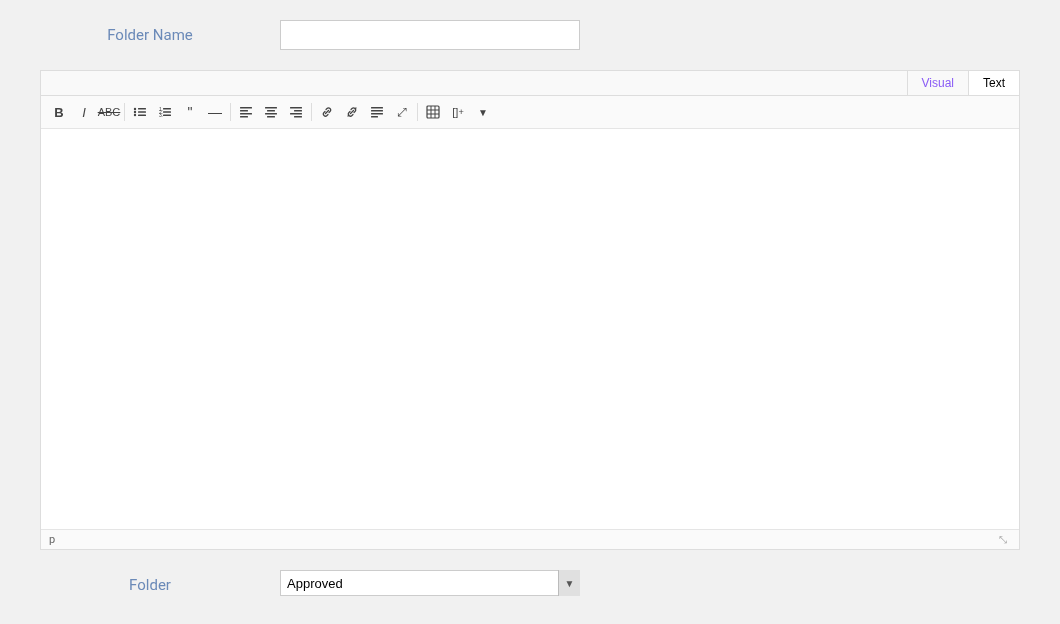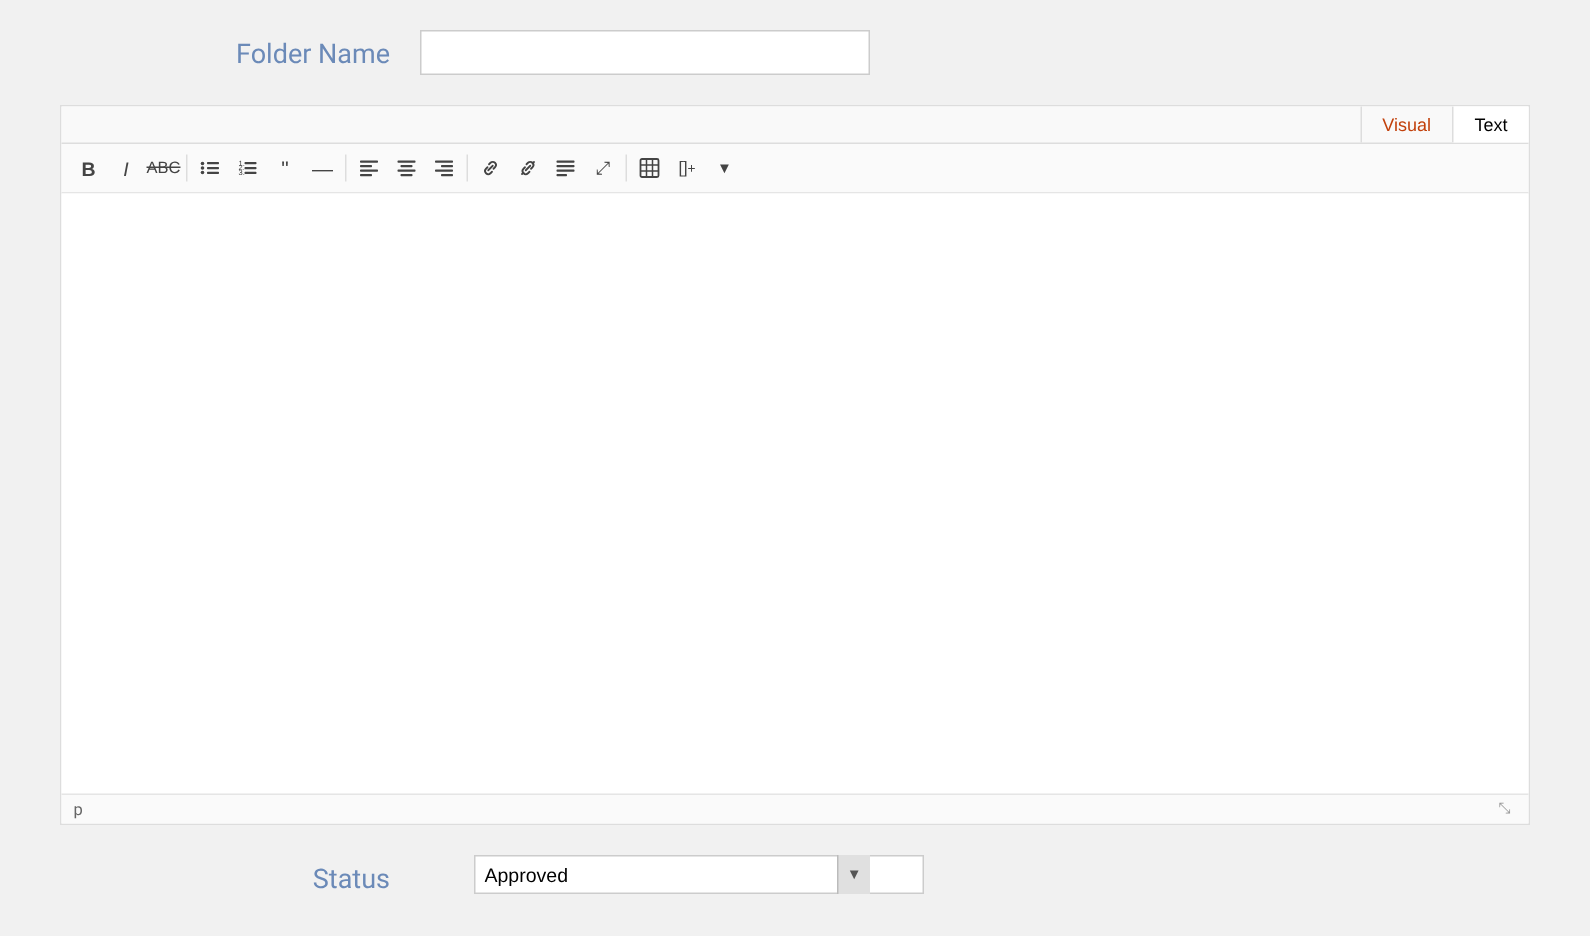"Folder Name" .form-label { font-size: 18px -> 15px; text-align: right -> center }
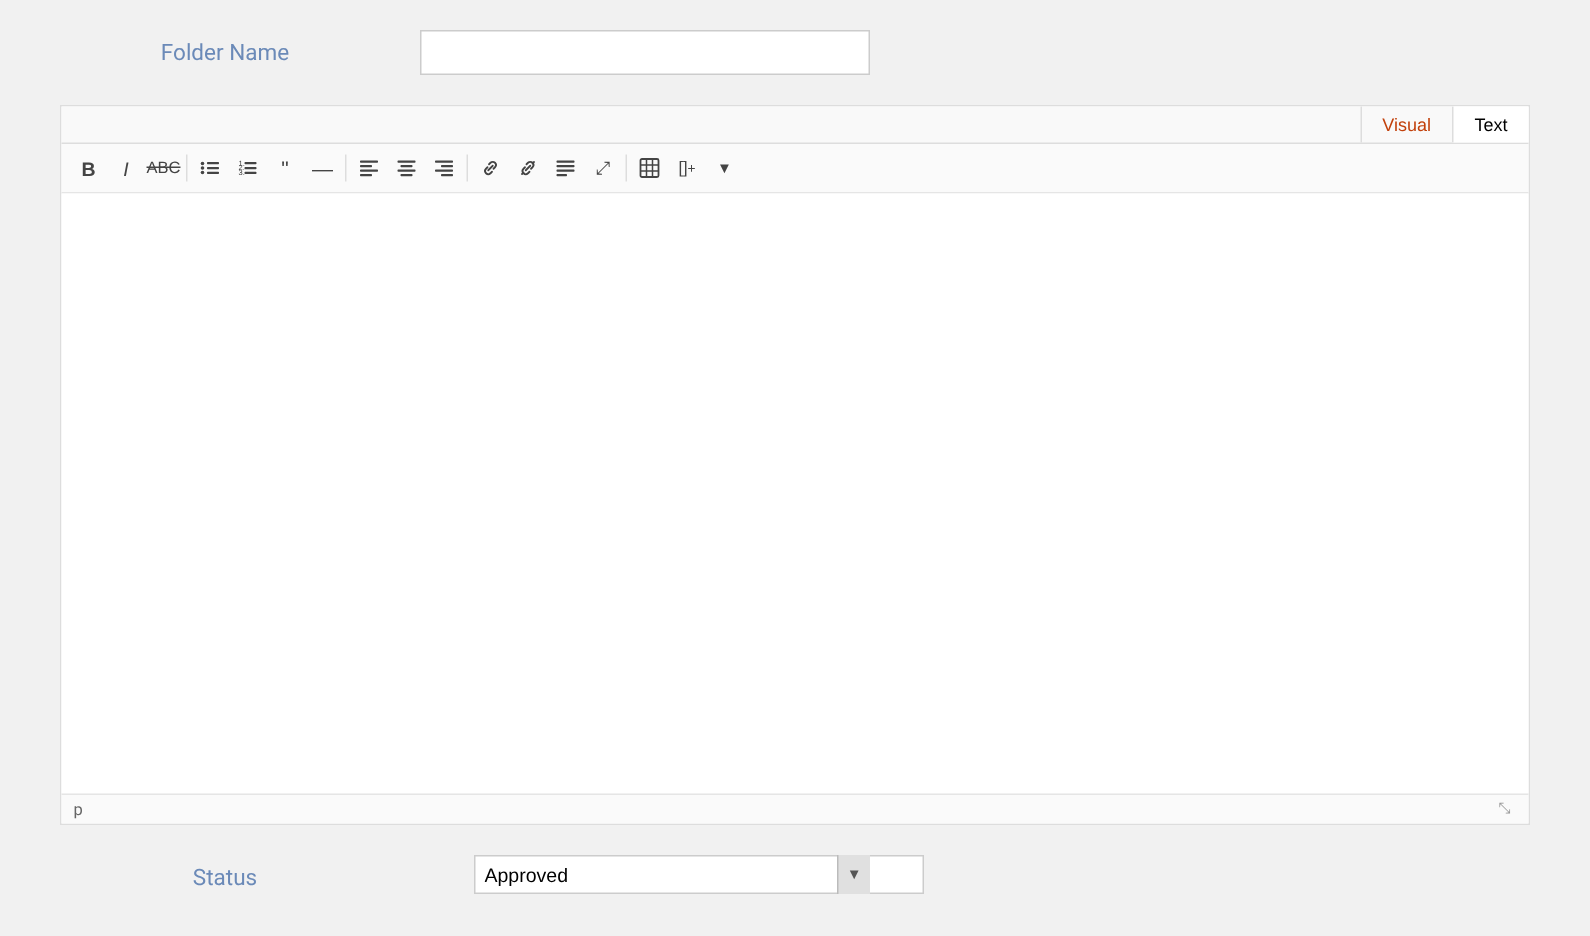"Visual" .tab-btn { color: #c2410c -> #8b5cf6 }
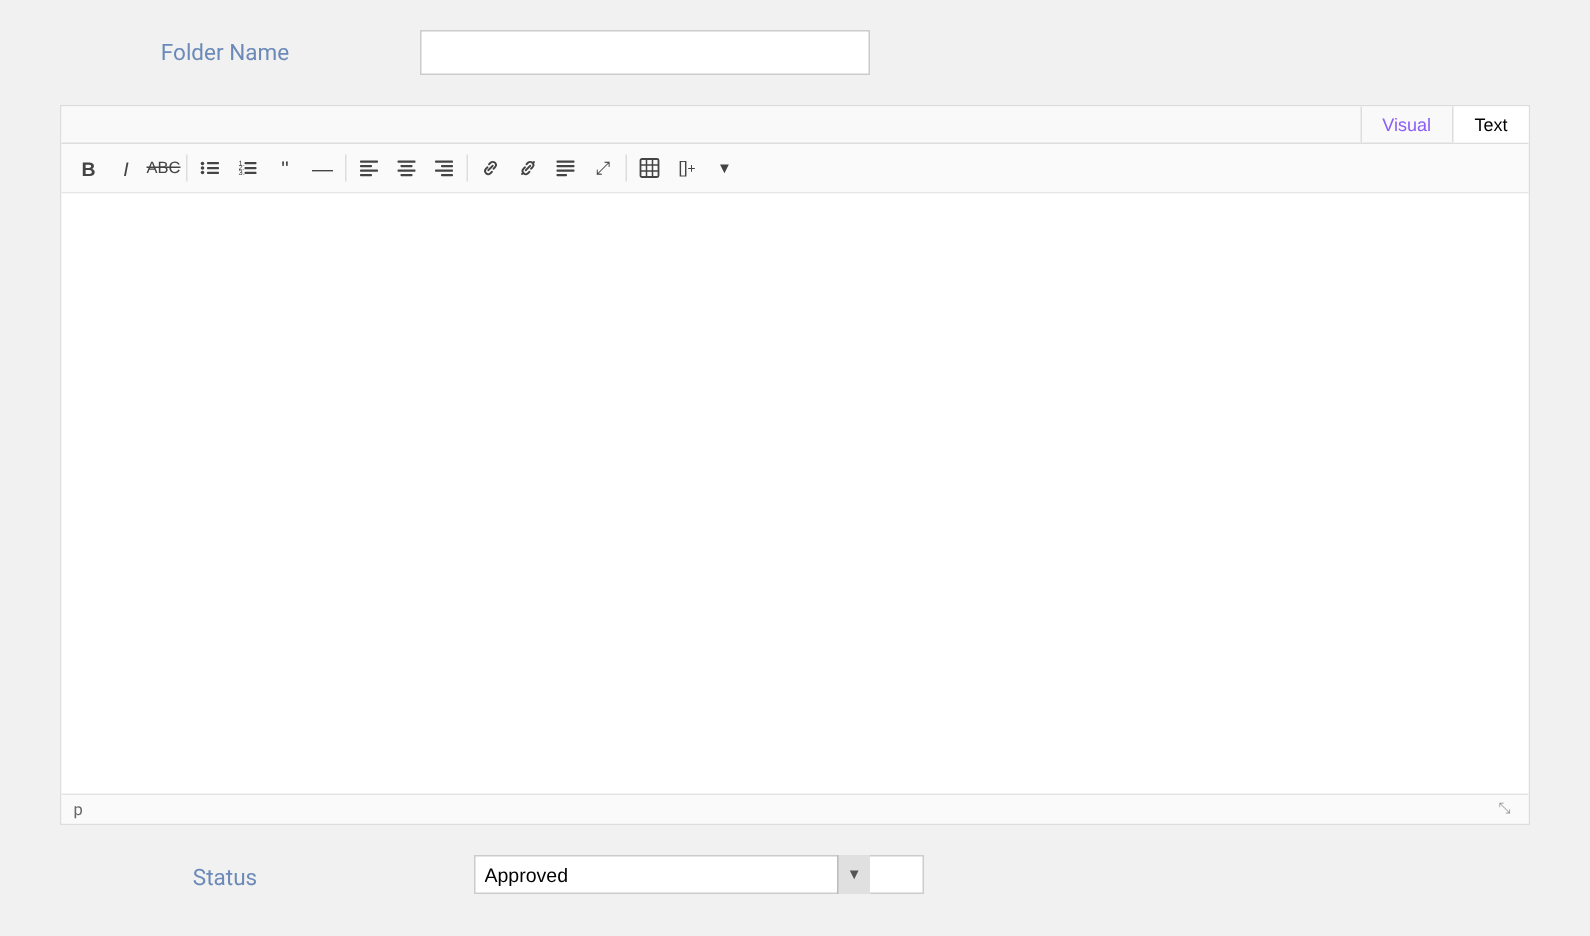"Status" div.form-label { text: Status -> Folder }
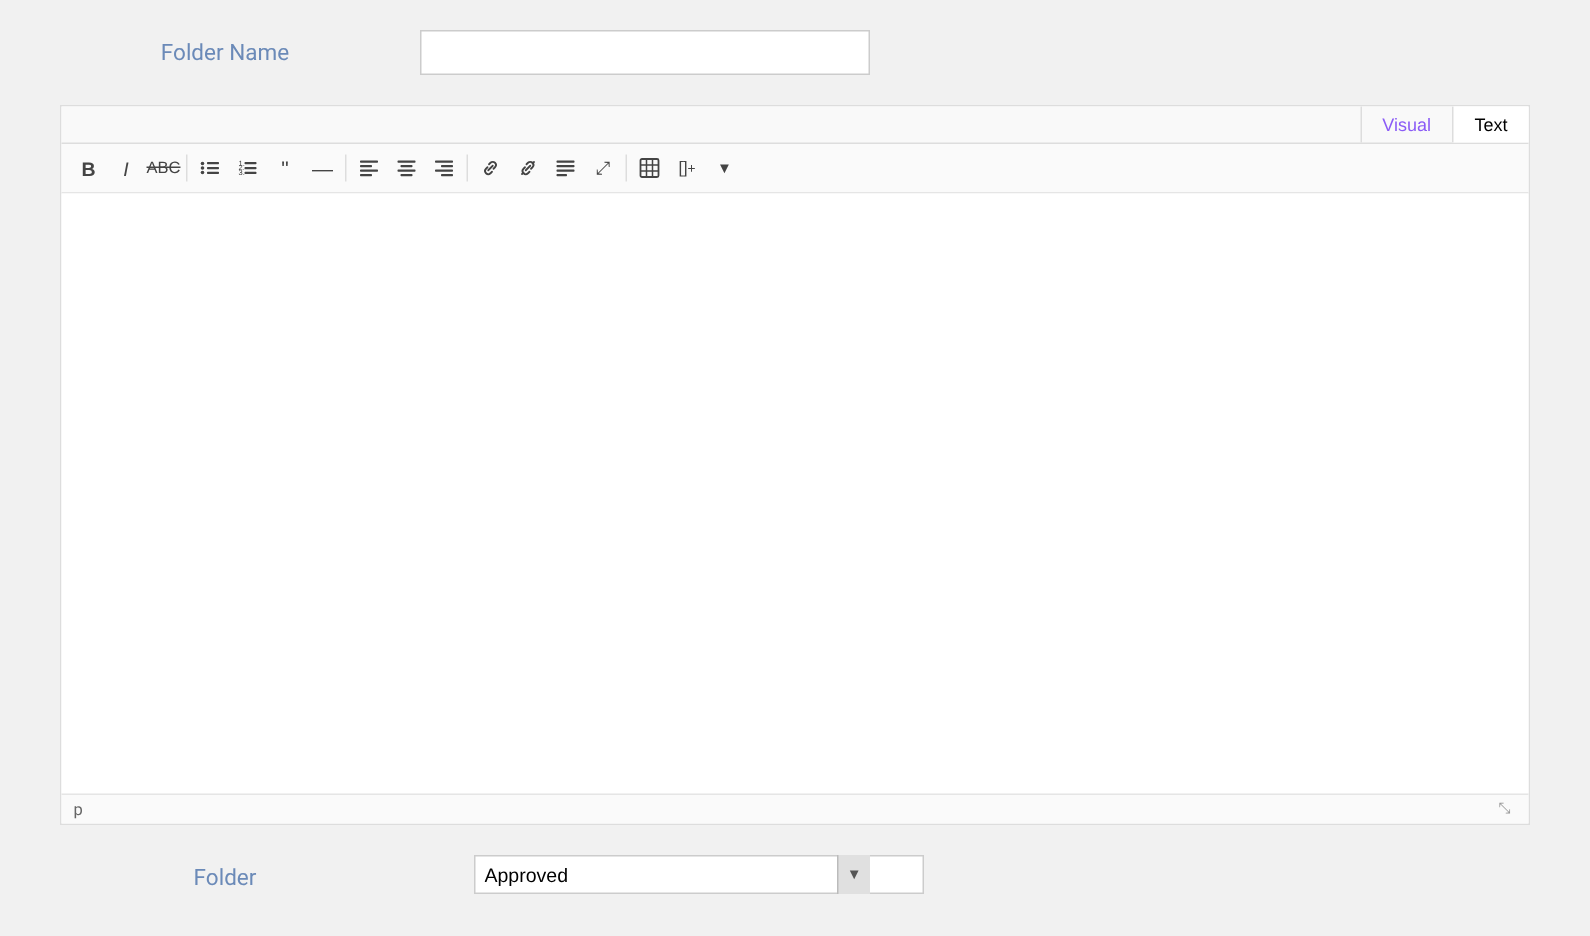"Approved" .status-select { margin-left: 36px -> none }
